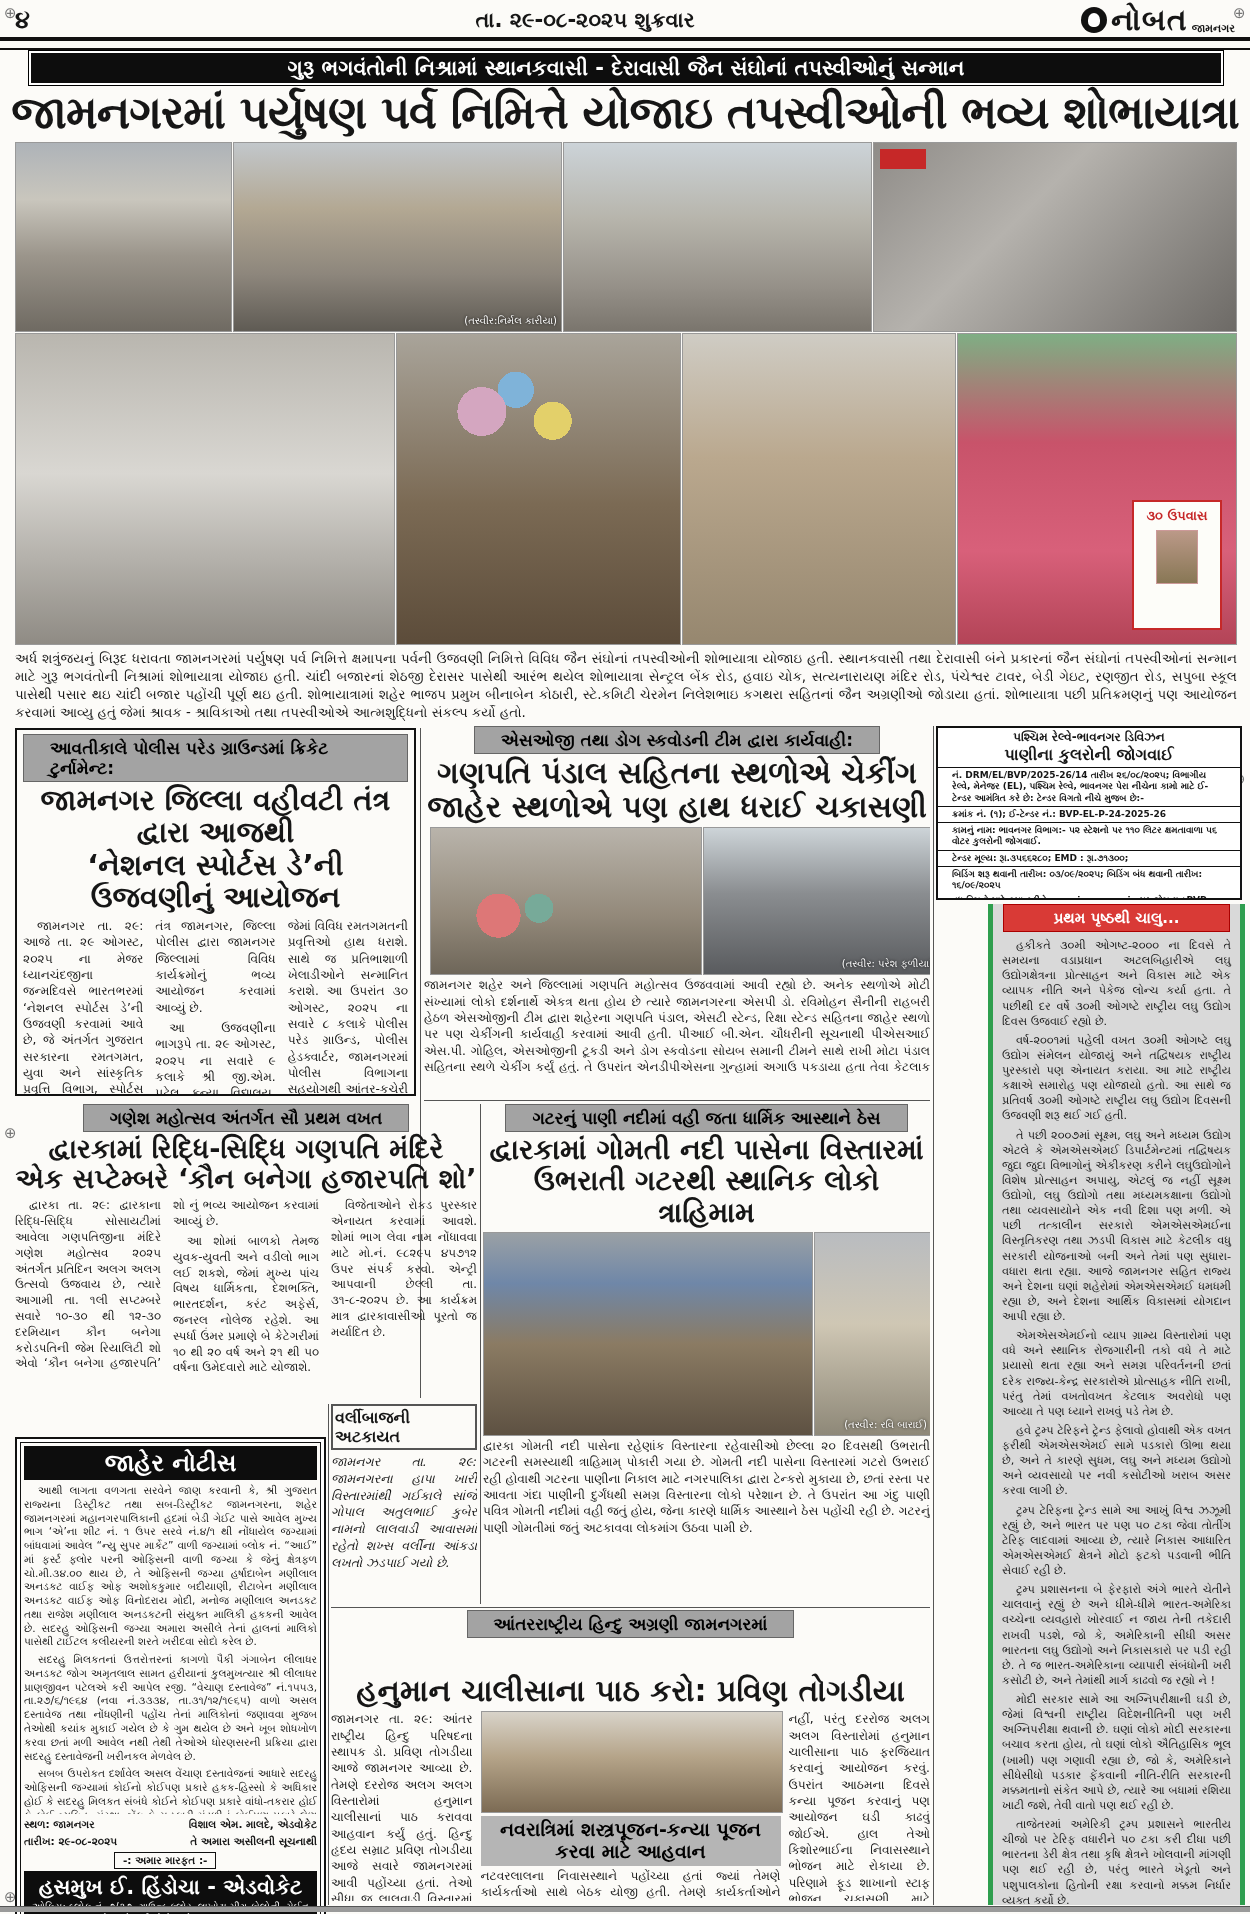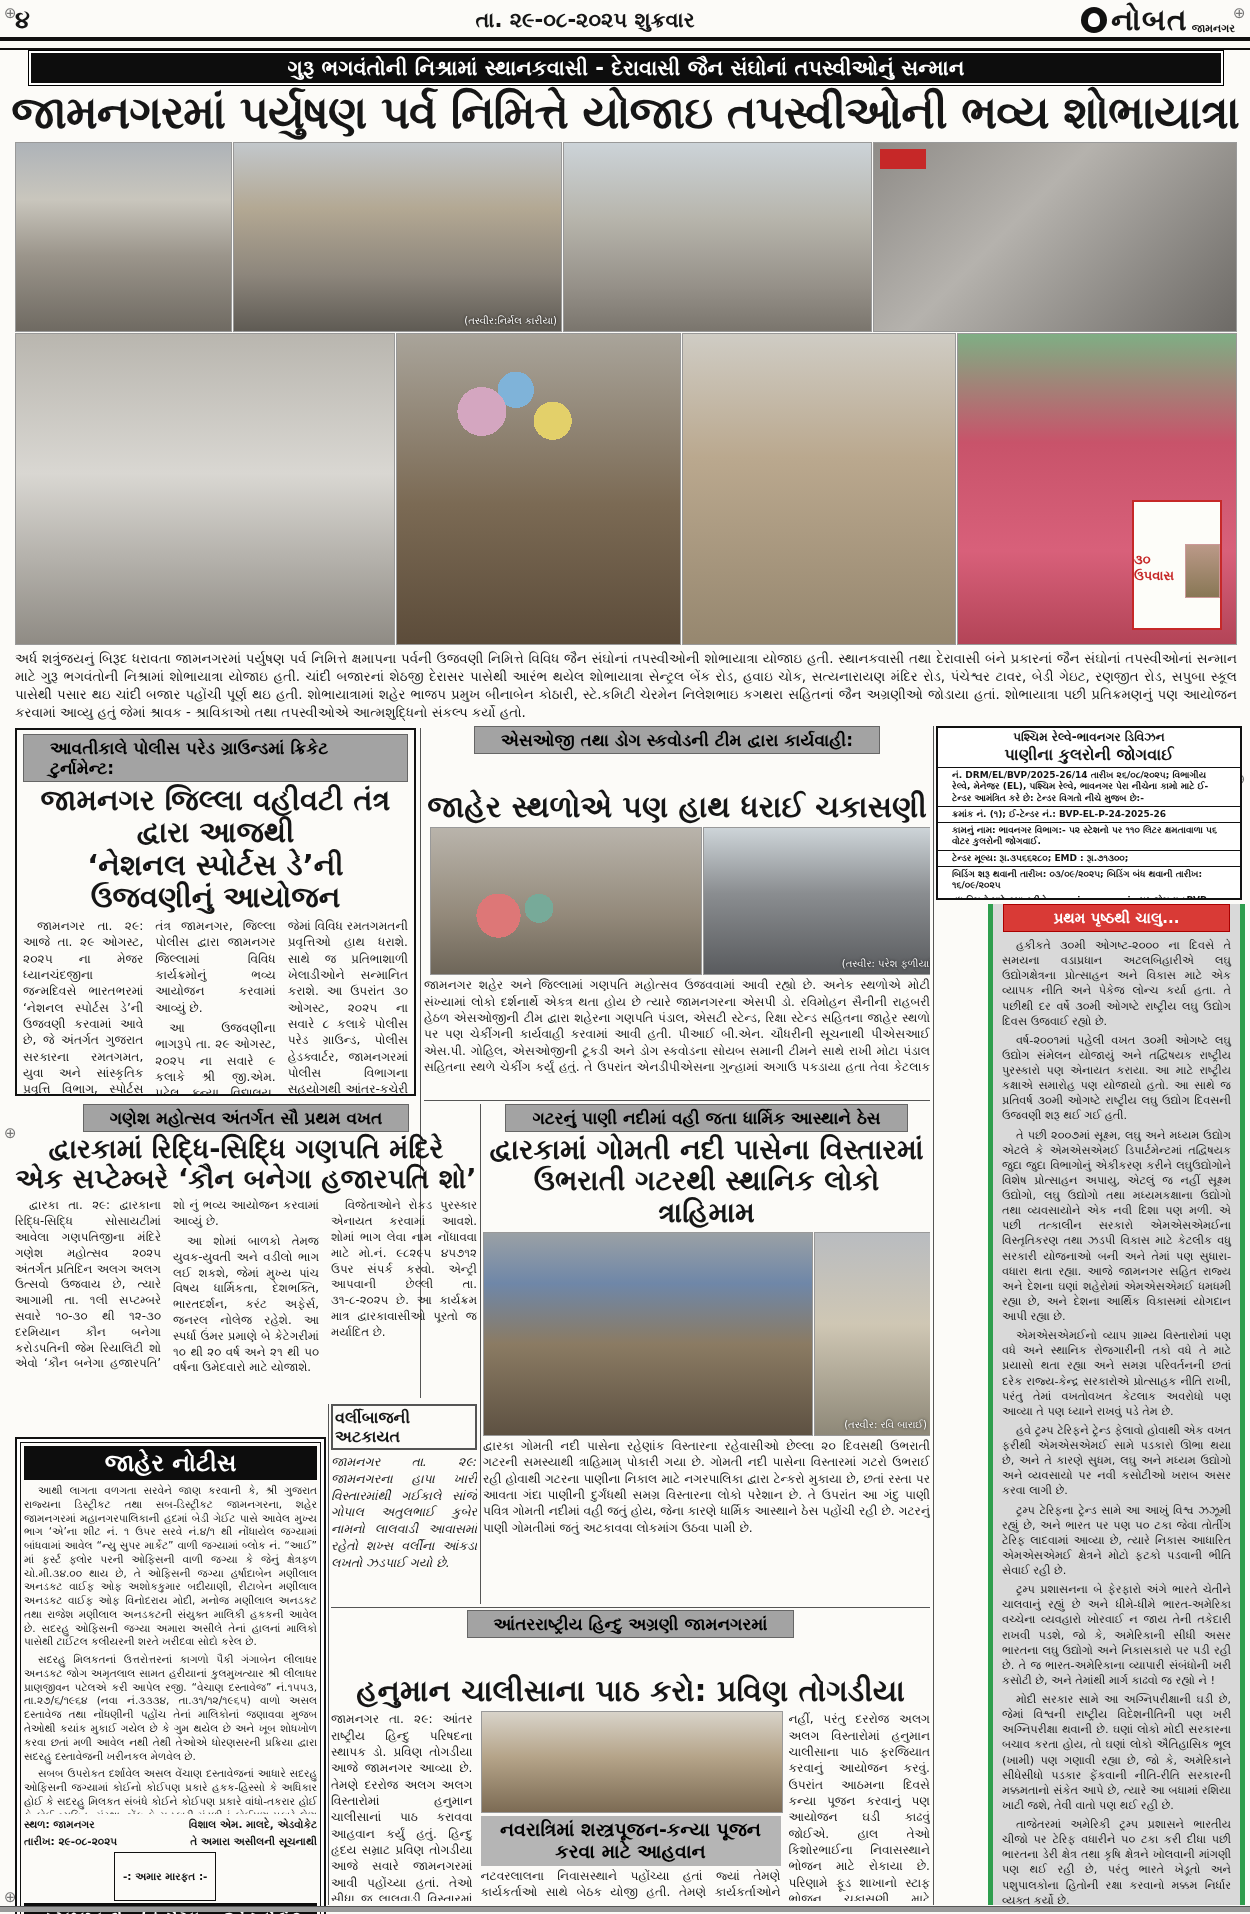"૩૦ ઉપવાસ" .poster { flex-direction: row -> column }
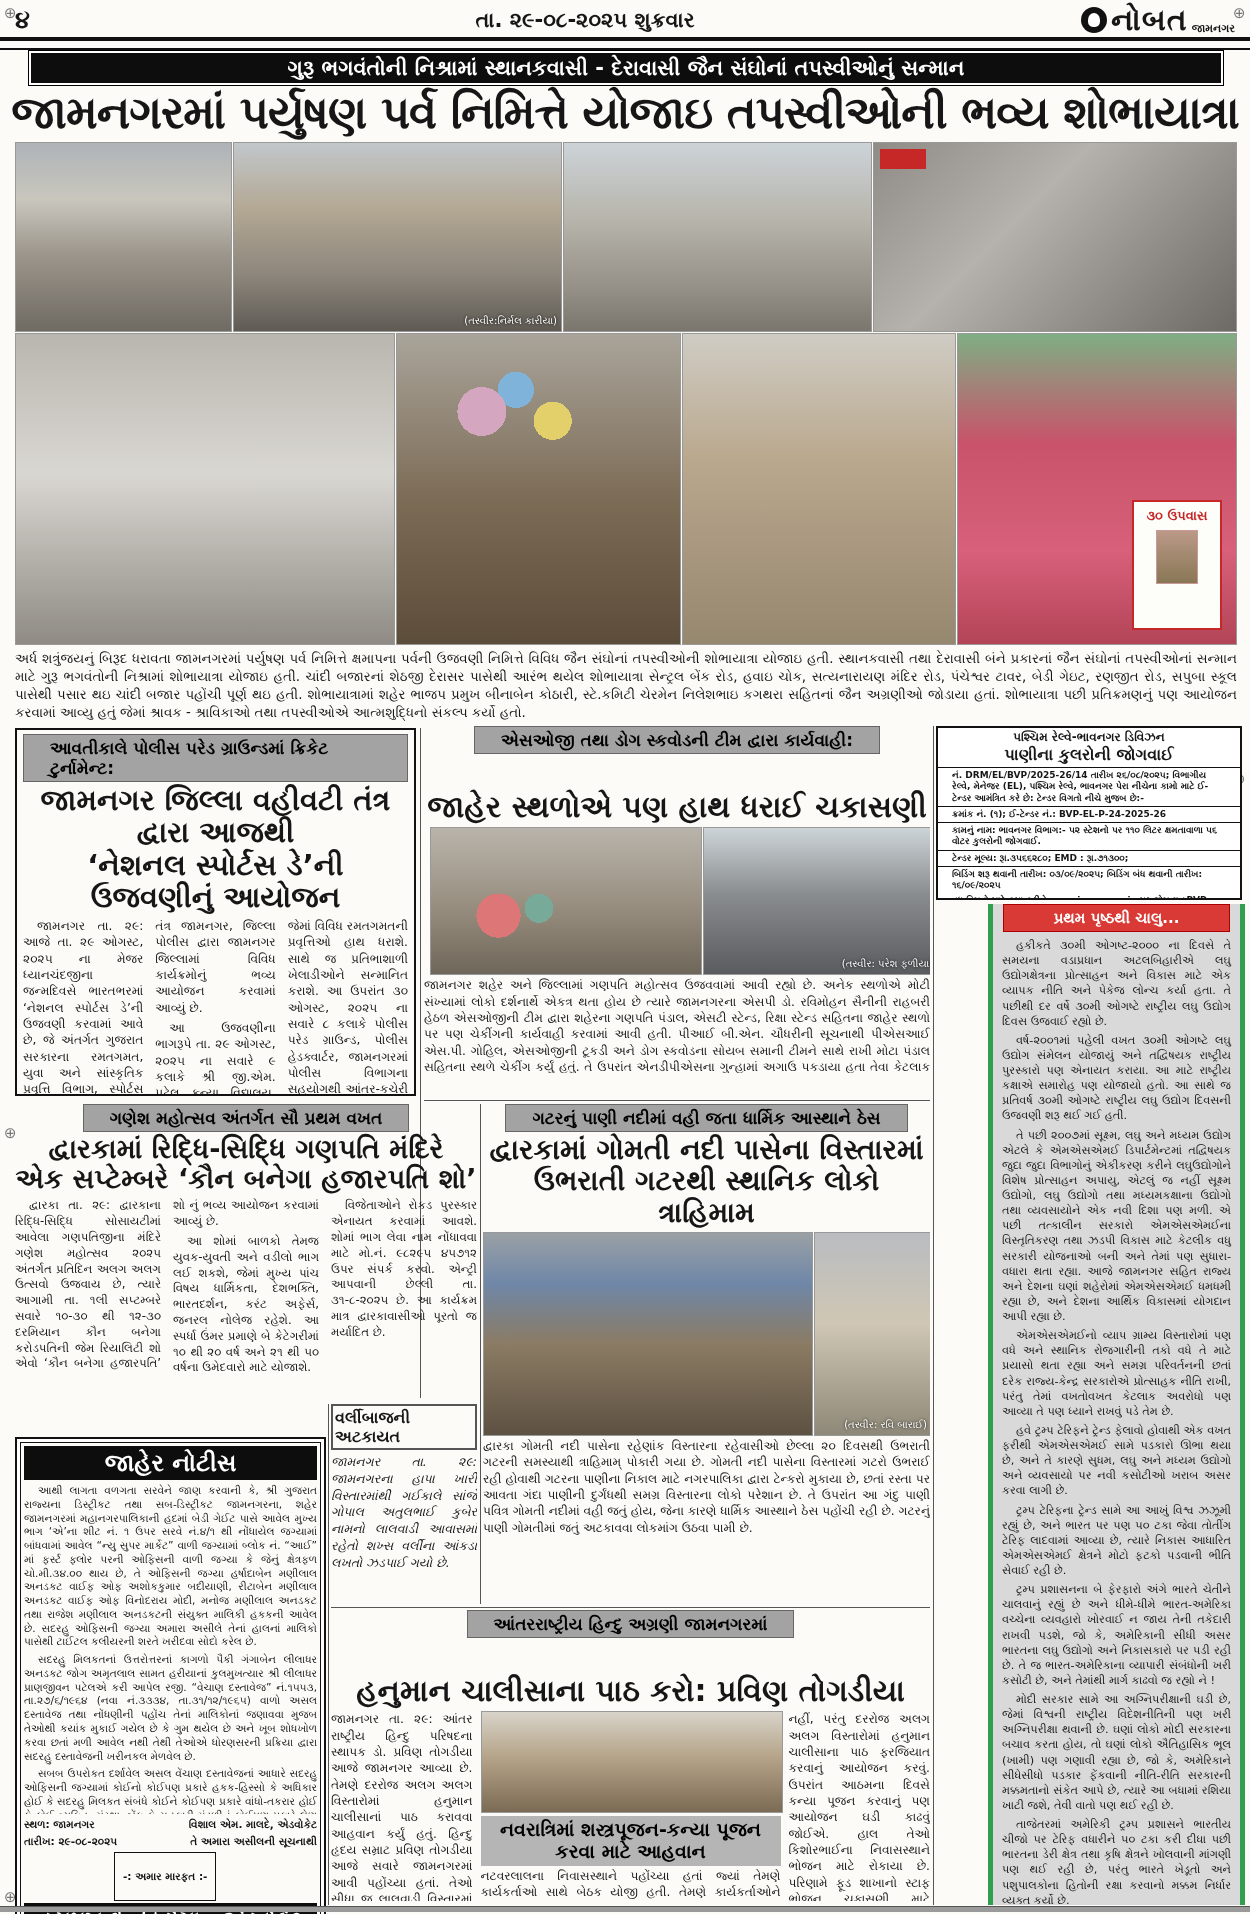"ગણપતિ પંડાલ સહિતના સ્થળોએ ચેકીંગ" span { html: none -> <span>ગણપતિ પંડાલ સહિતના સ્થળોએ ચેકીંગ</span> }
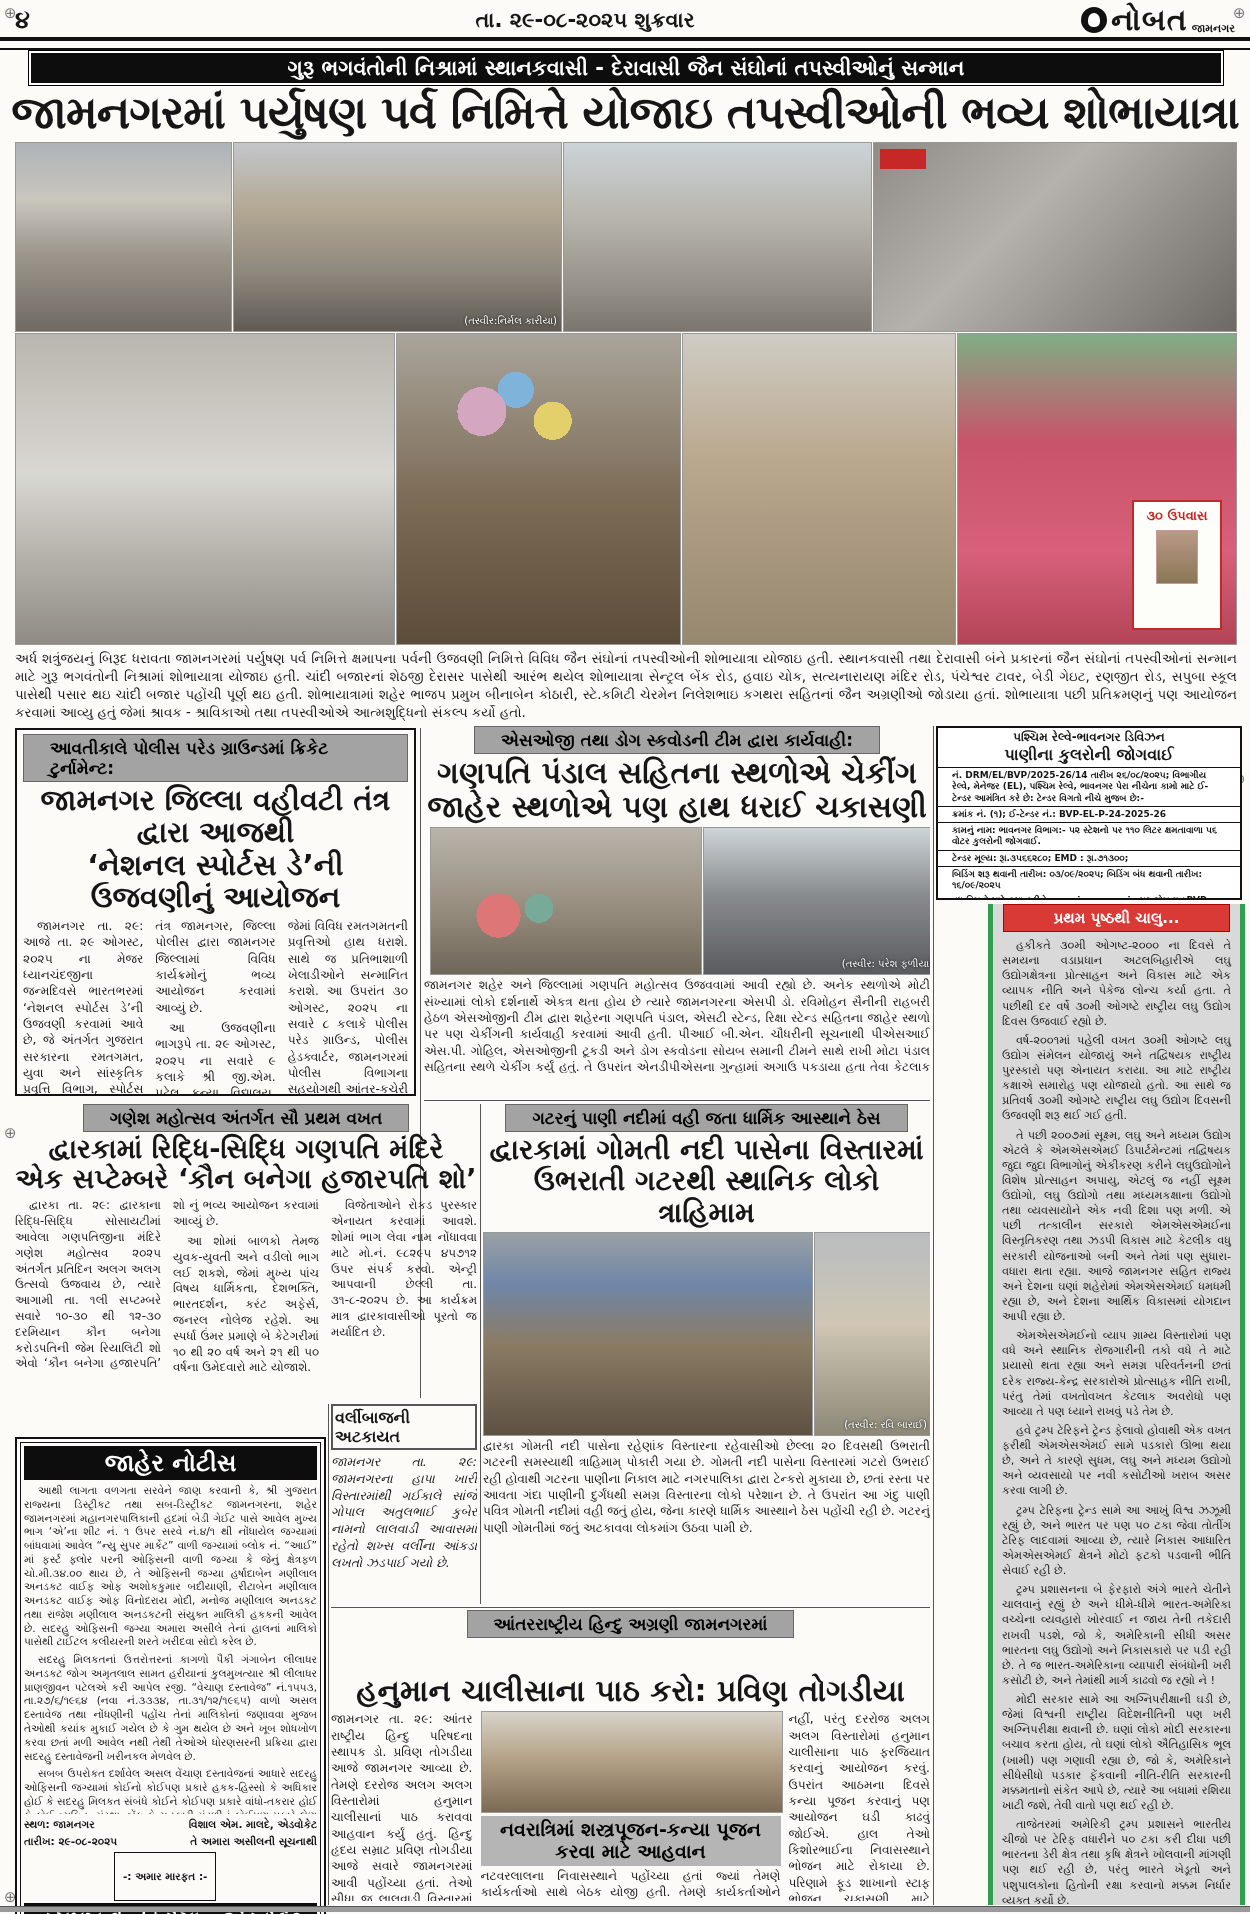"-: અમાર મારફત :-" .via { padding: 17px 8px -> 1px 8px }
